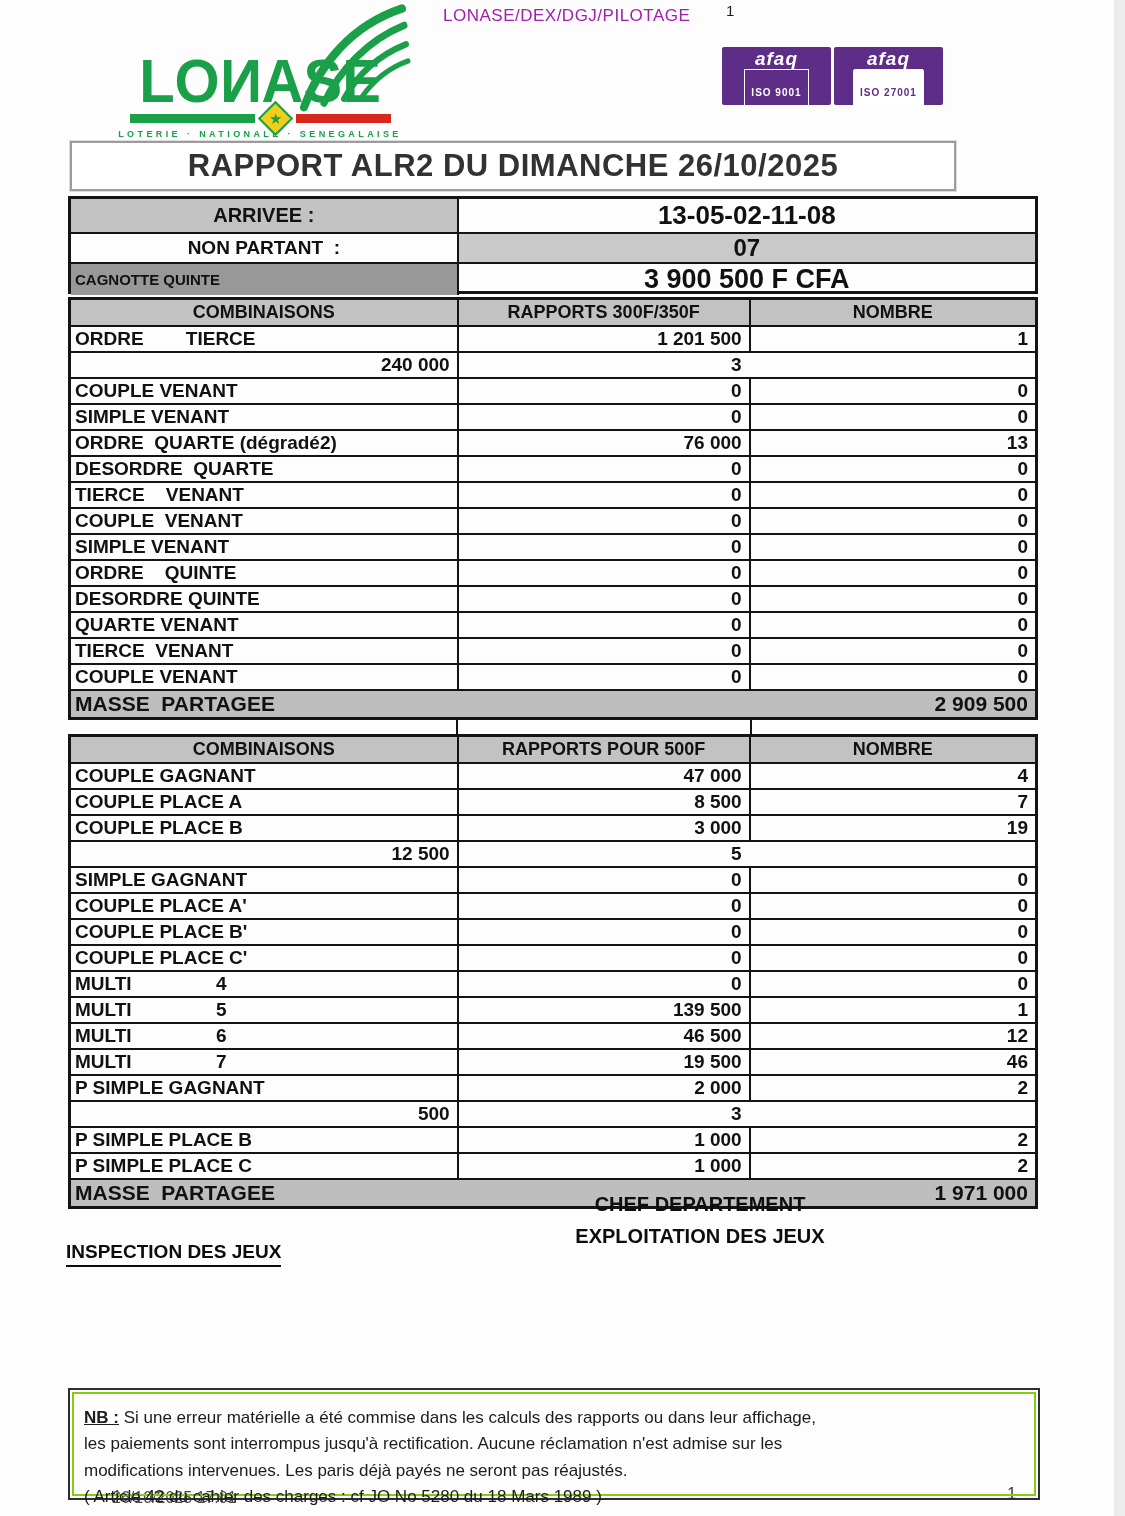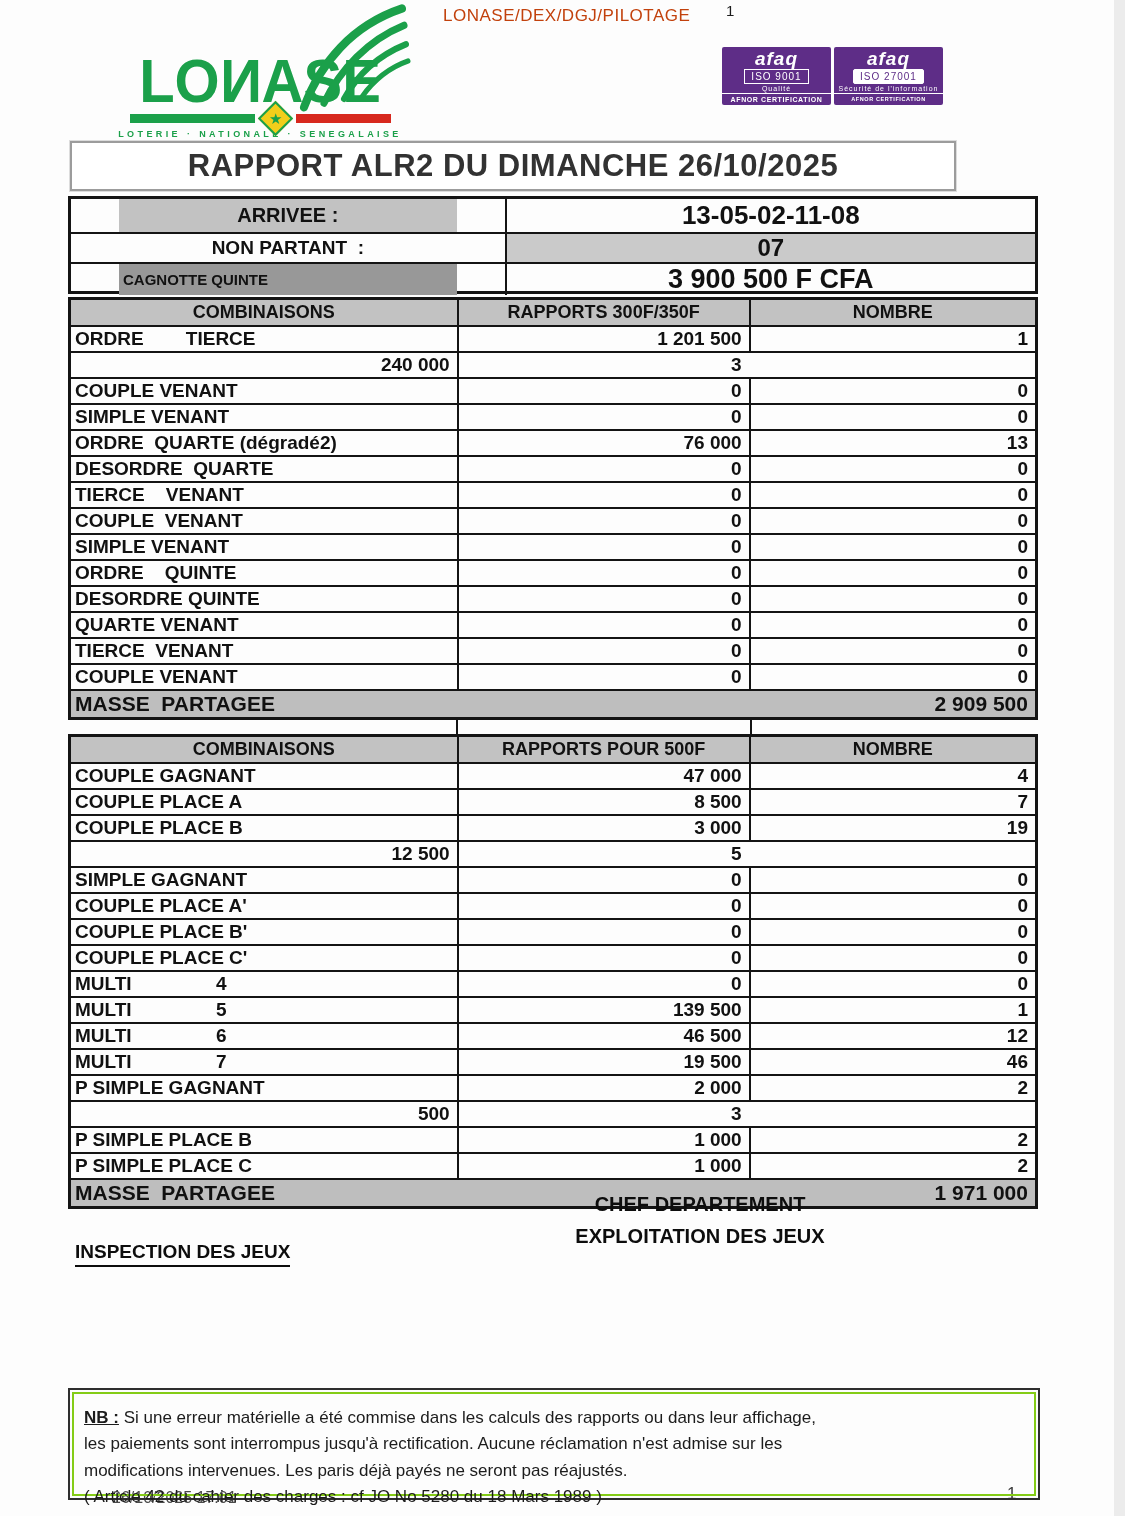"LONASE/DEX/DGJ/PILOTAGE" #top-ref { color: #c2410c -> #a21caf }
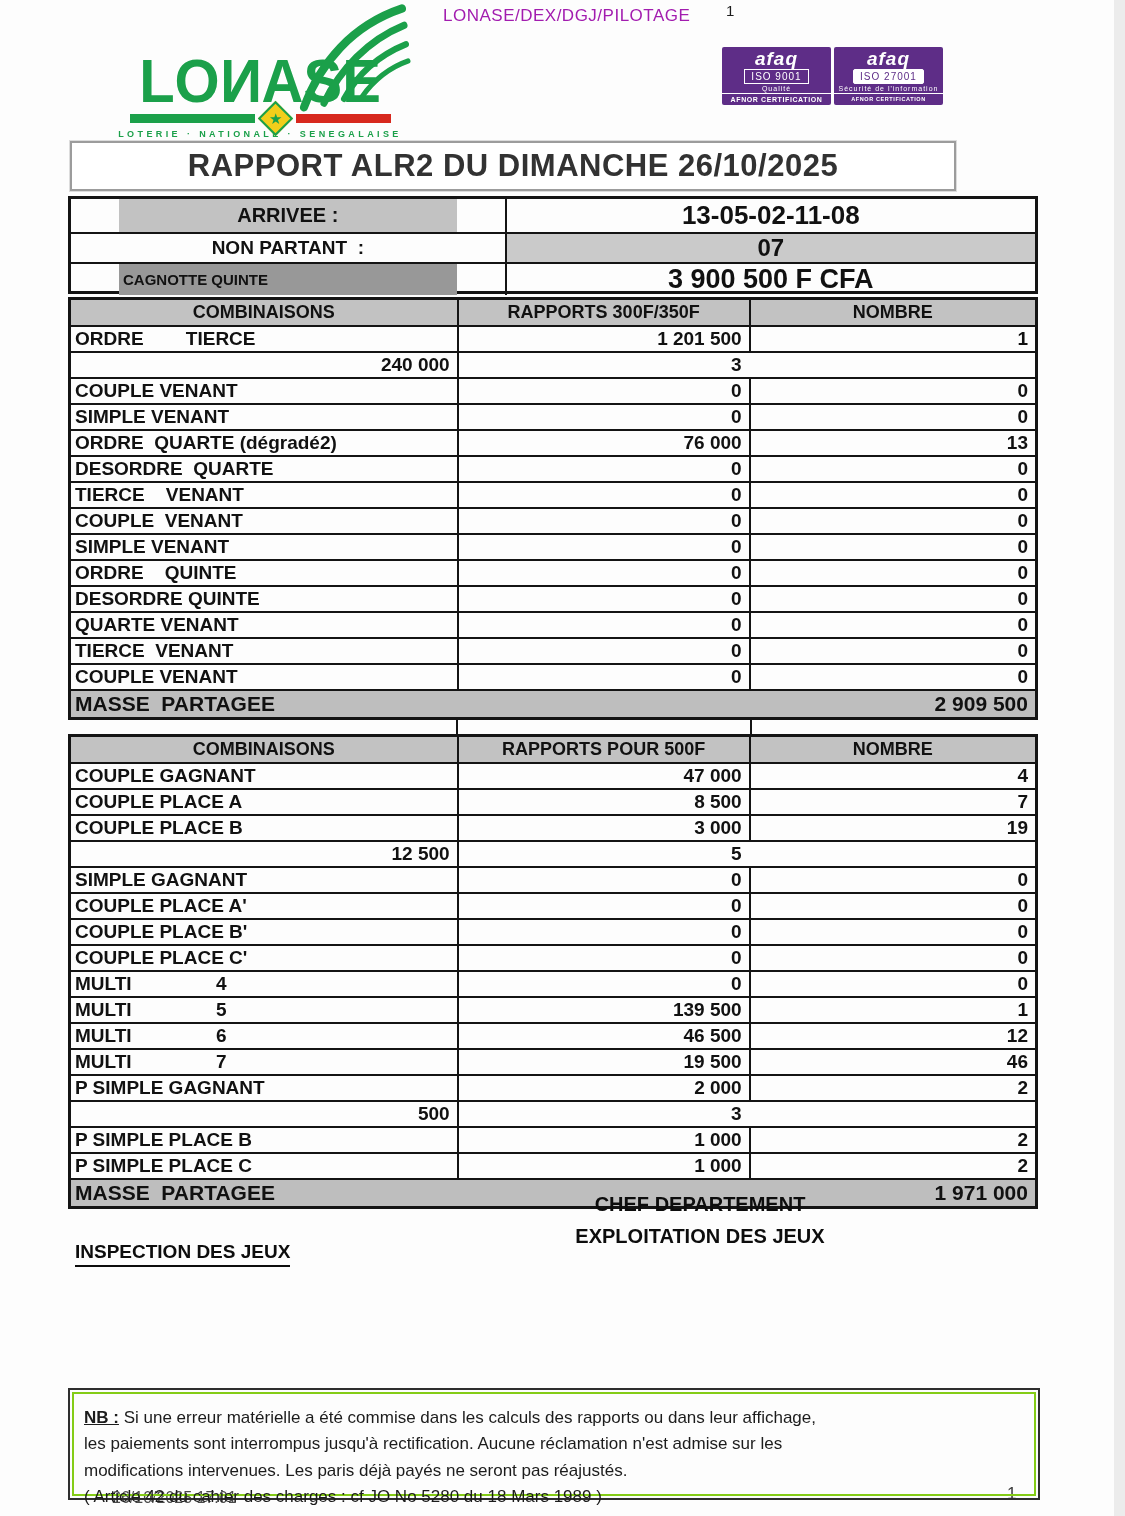"ISO 9001" .badge .iso { font-weight: normal -> bold; padding: 0 6px -> 16px 6px }
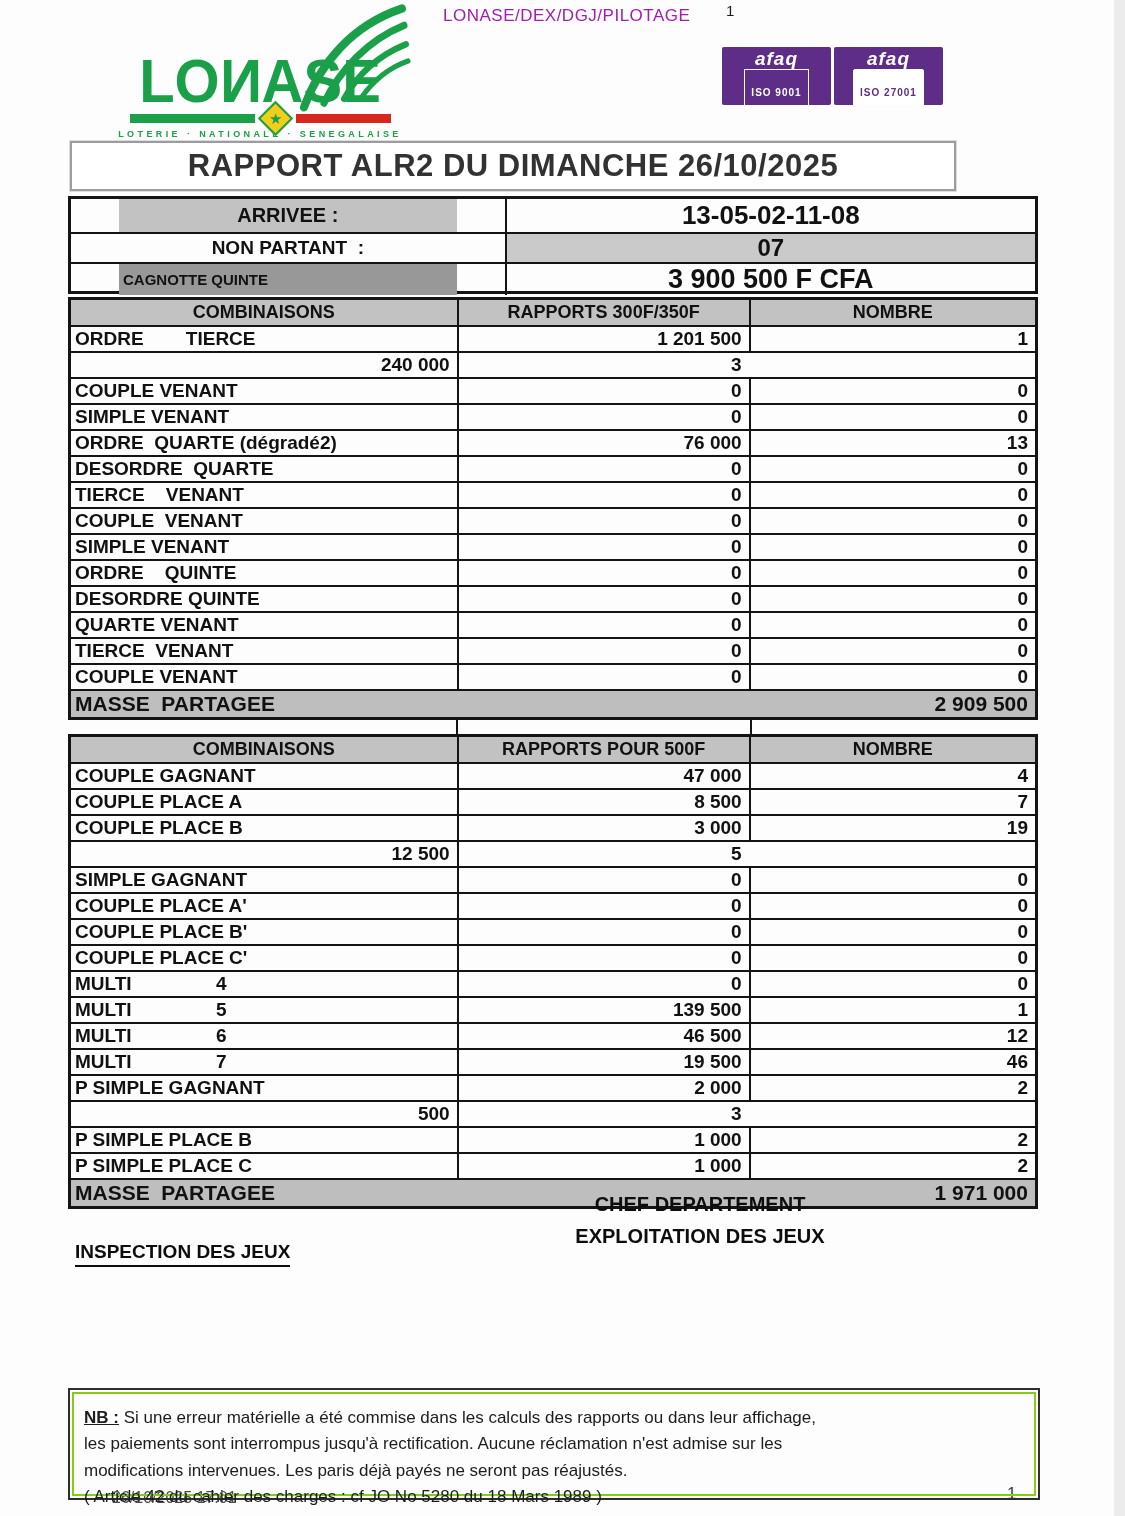"ARRIVEE :" .icell { margin-left: 48px -> none }
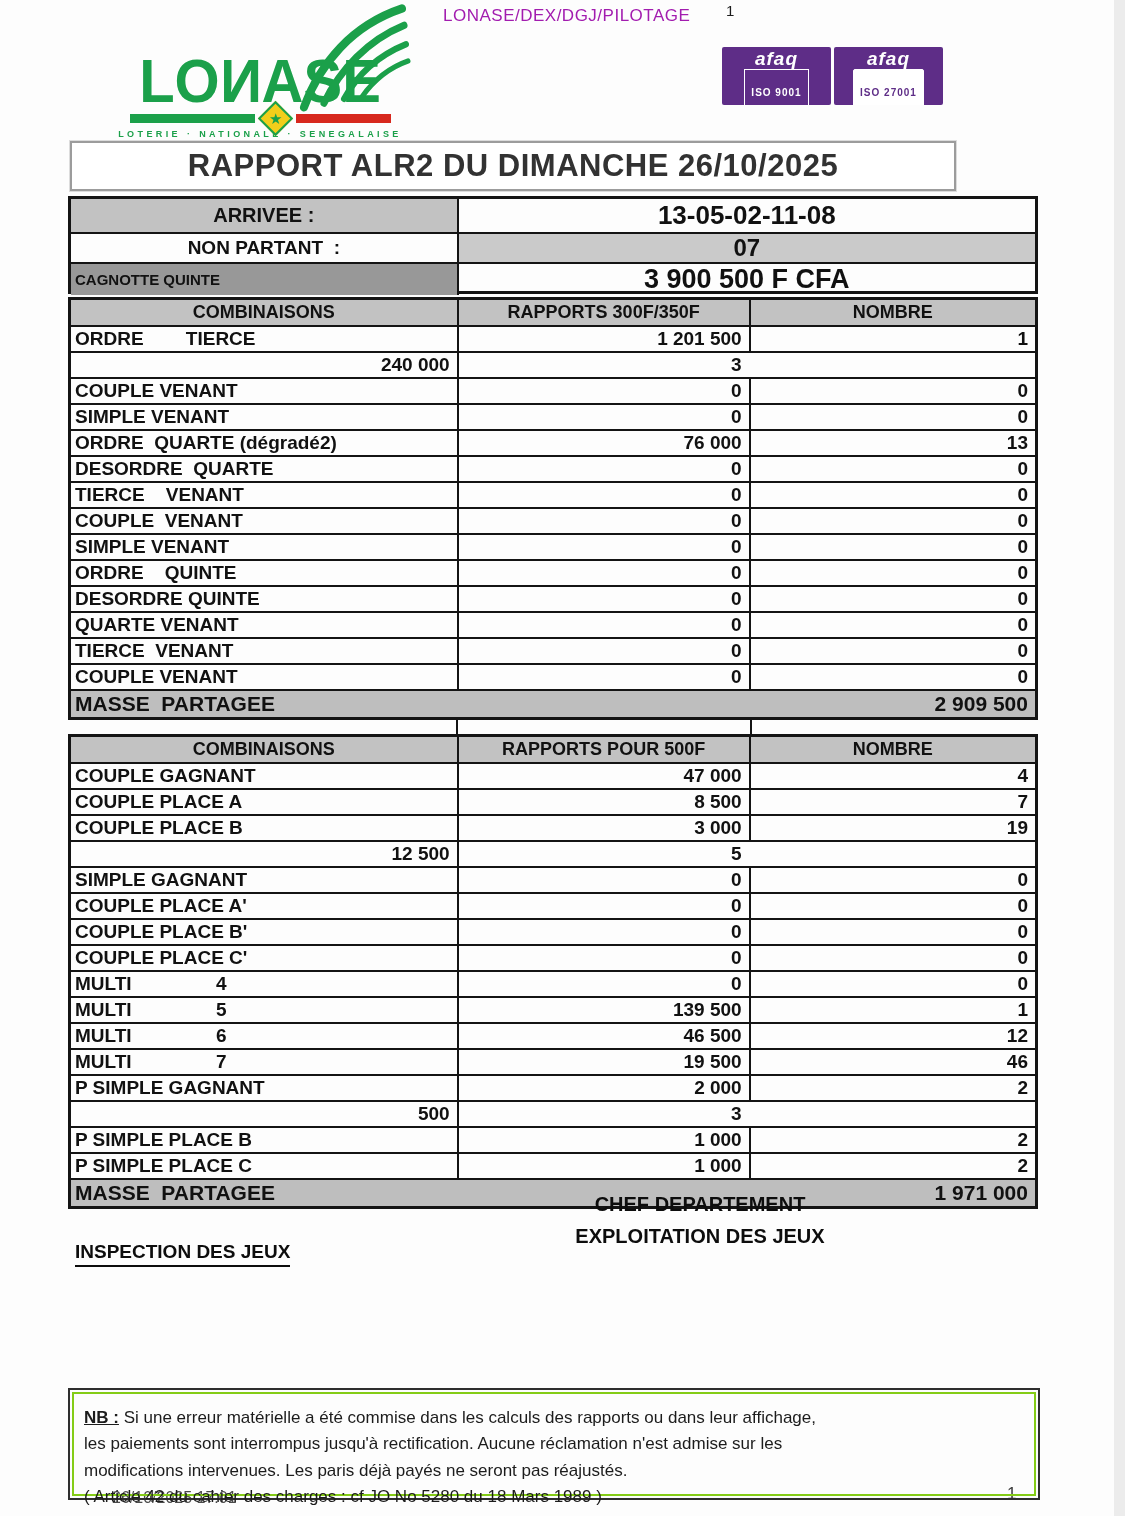"INSPECTION DES JEUX" #inspection { left: 75px -> 66px }
